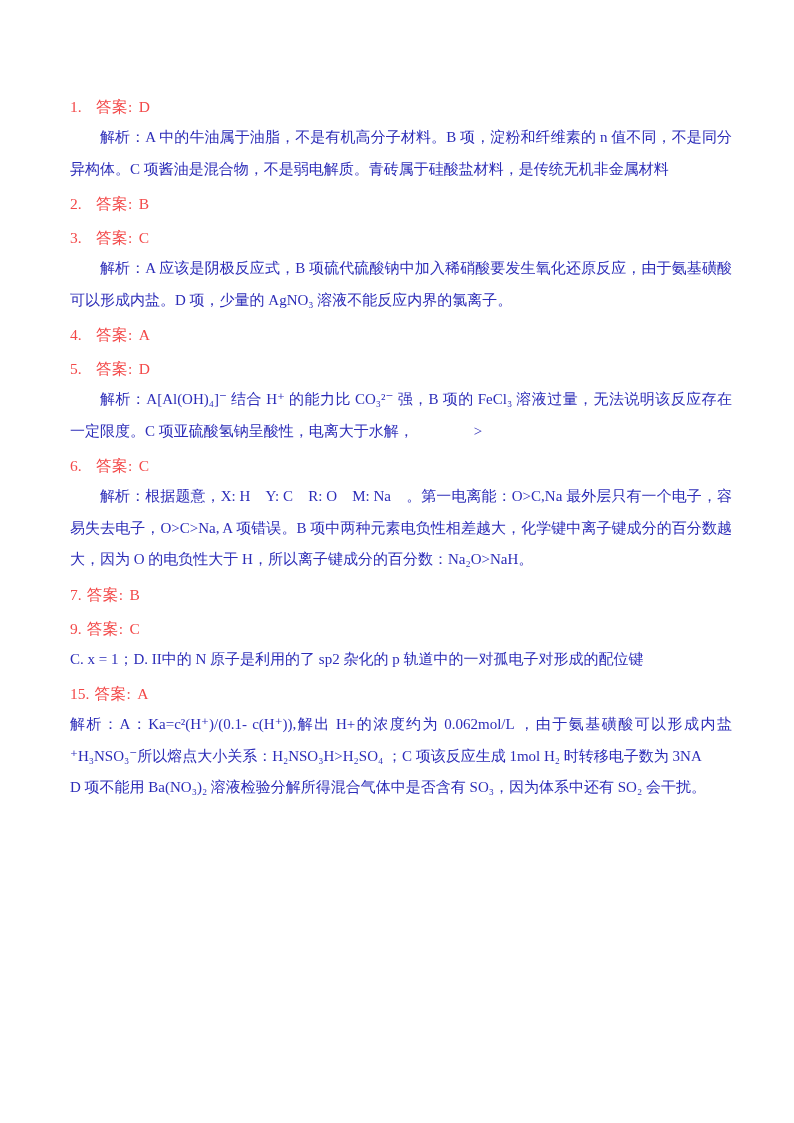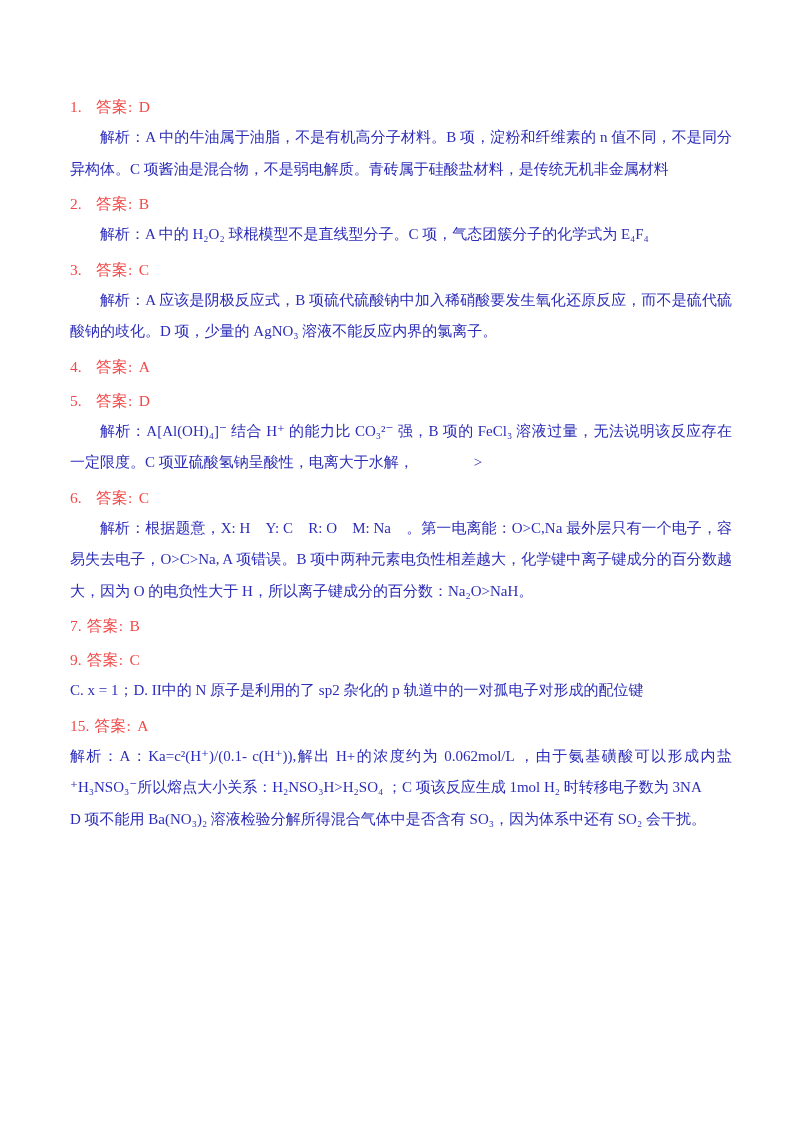"解析：A 中的 H₂O₂ 球棍模型不是直线型分子。C 项，气态团簇分子的化学式为" p.exp { html: <p>解析：A 中的 H₂O₂ 球棍模型不是直线型分子。C 项，气态团簇分子的化学式为 E₄F₄</p> -> none }
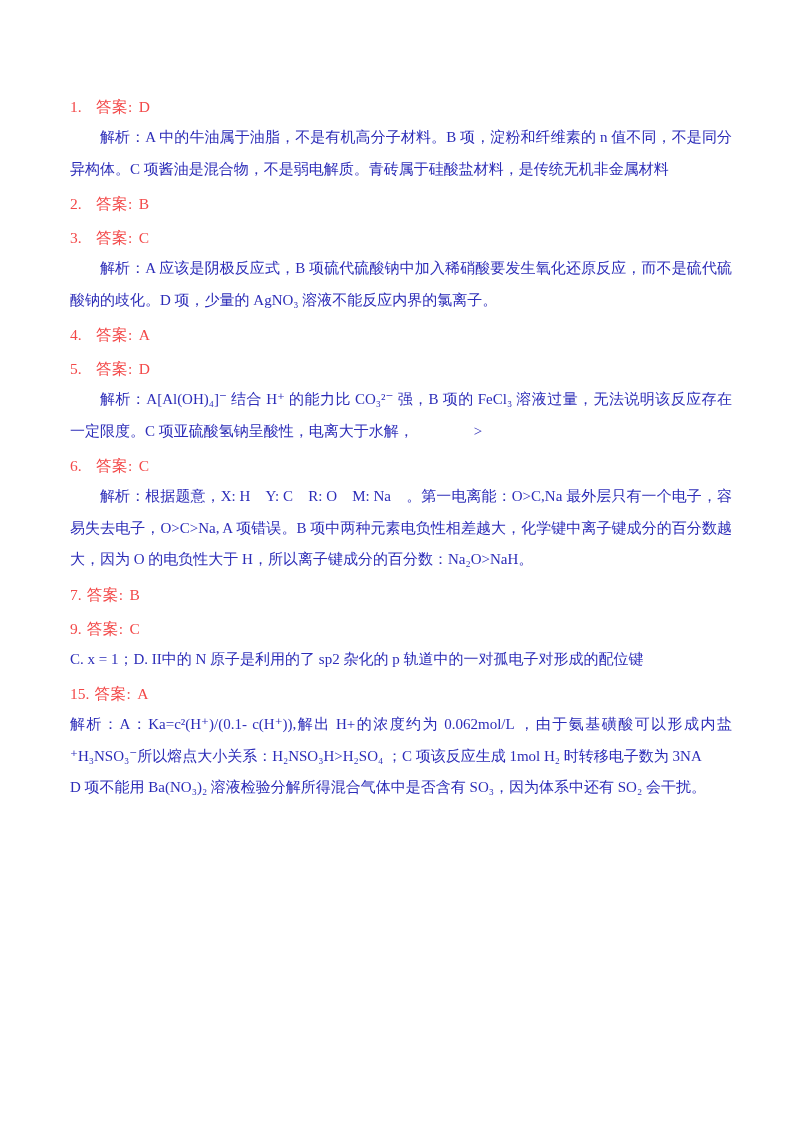"解析：A 应该是阴极反应式，B" p.exp { text: 而不是硫代硫酸钠的歧化 -> 由于氨基磺酸可以形成内盐 }
